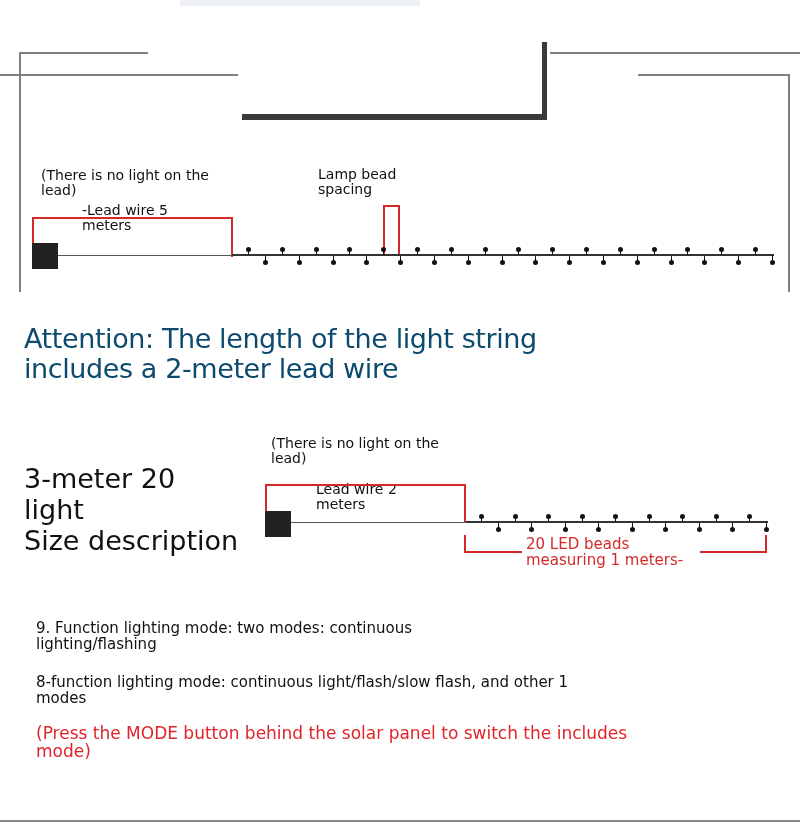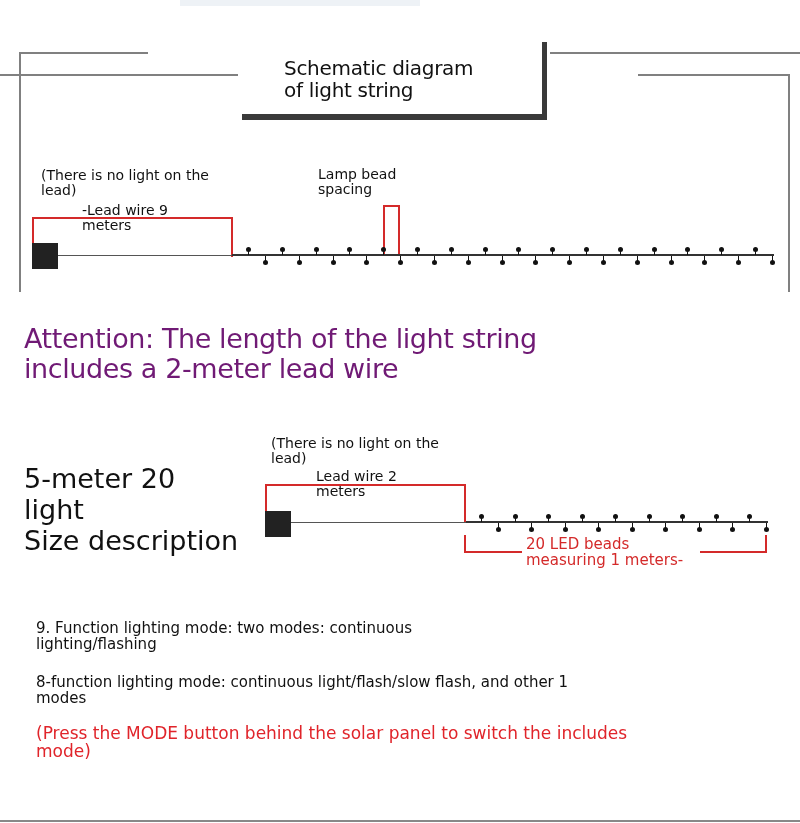"Schematic diagram" div.title-text { html: <div>Schematic diagram of light string</div> -> none }
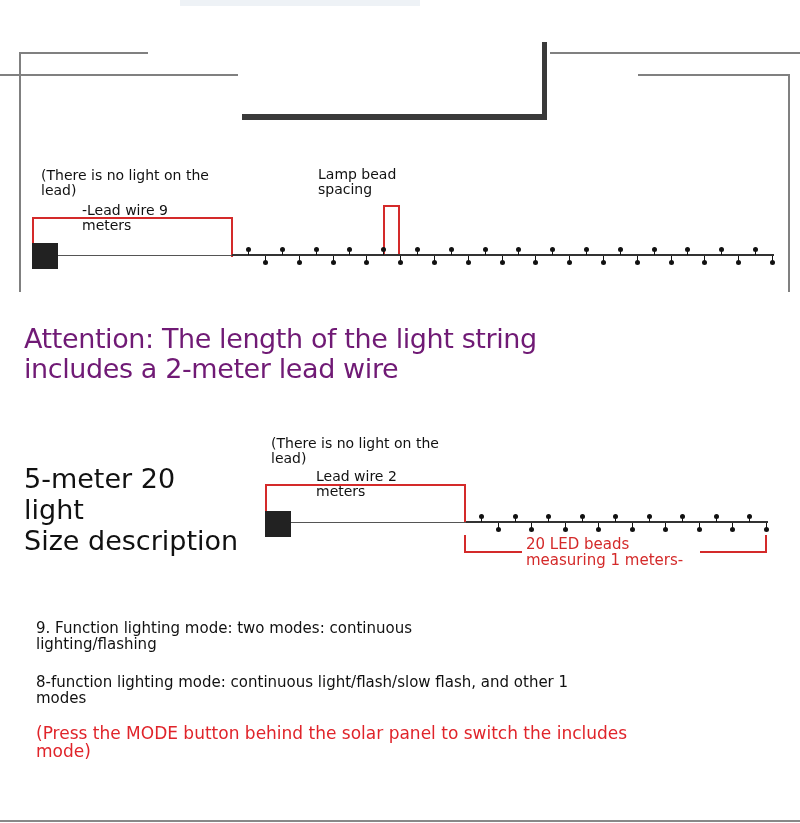"-Lead wire 9" div.abs { text: 9 -> 5 }
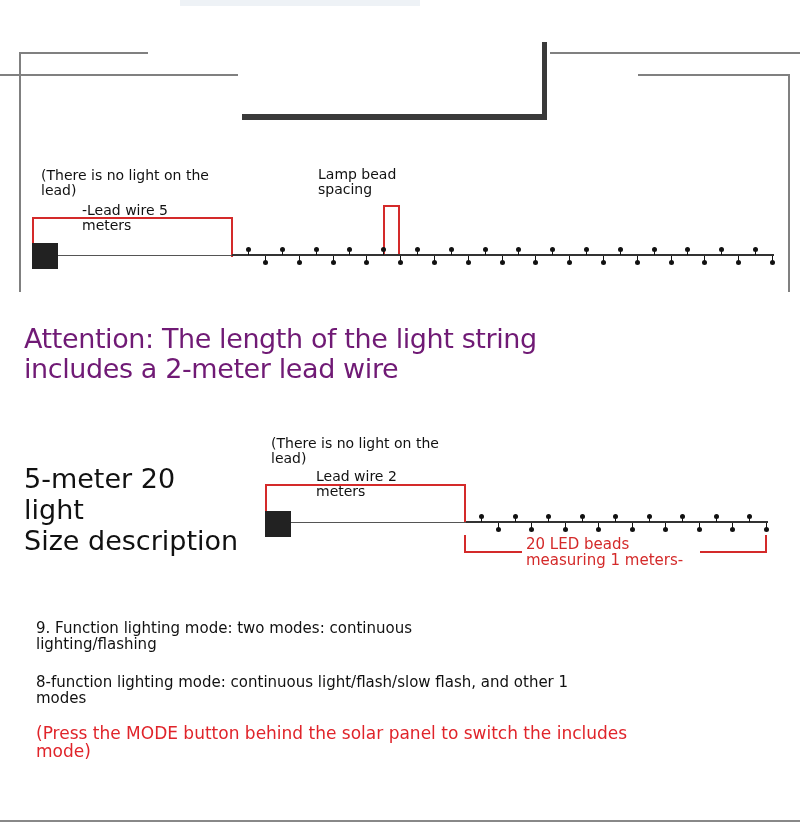"Attention: The length of the" .attn { color: #701a75 -> #0c4a6e }
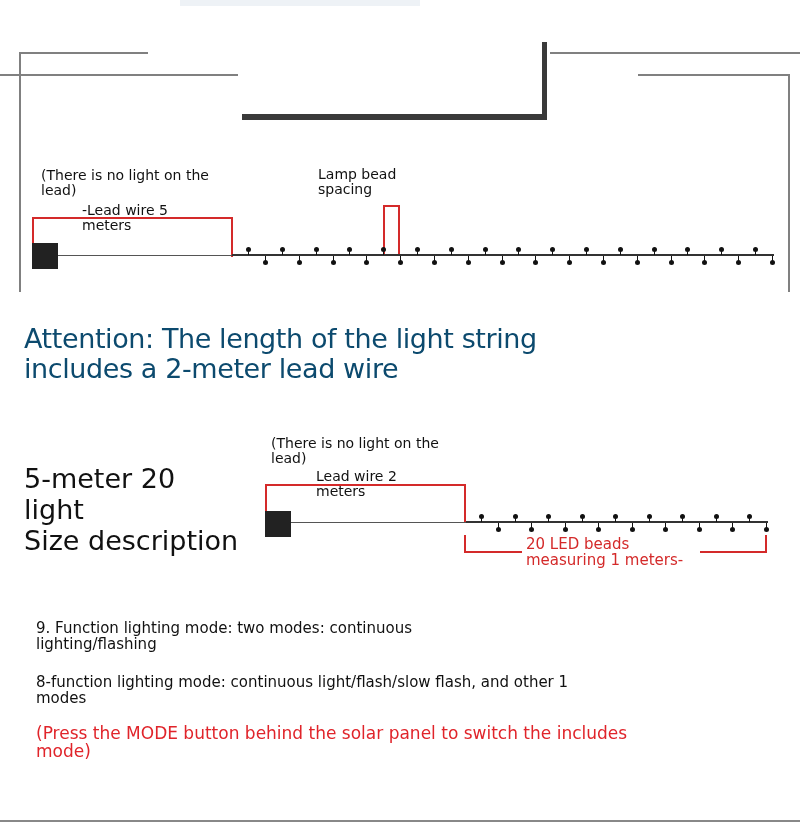"5-meter 20" div.size-desc { text: 5-meter -> 3-meter }
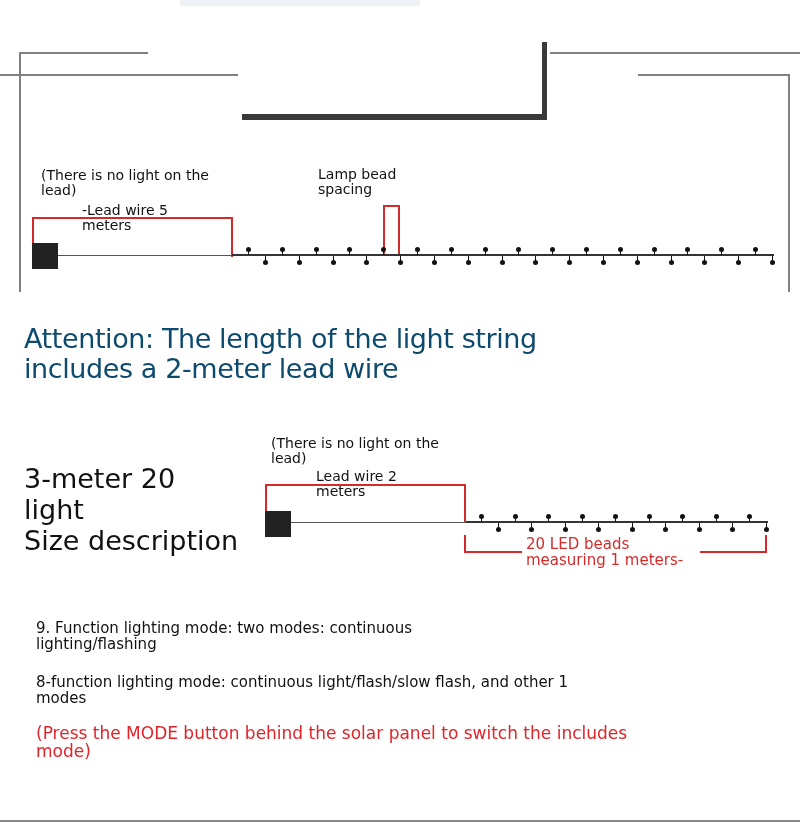"Lead wire 2" div.abs { top: 469px -> 482px }
